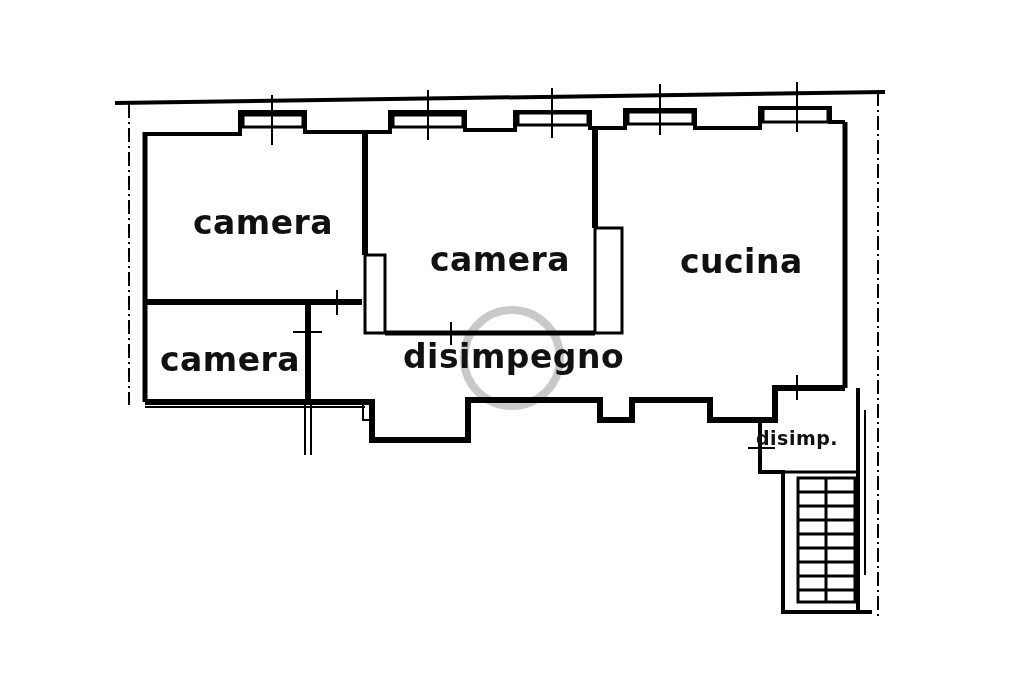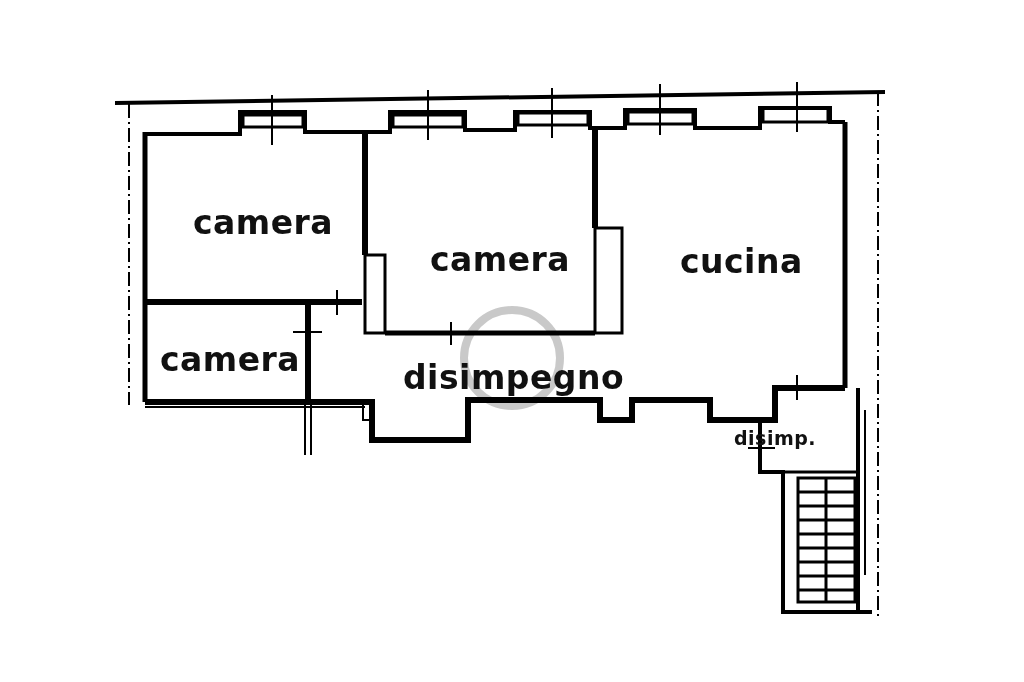"disimpegno" div.room-label { top: 358px -> 337px }
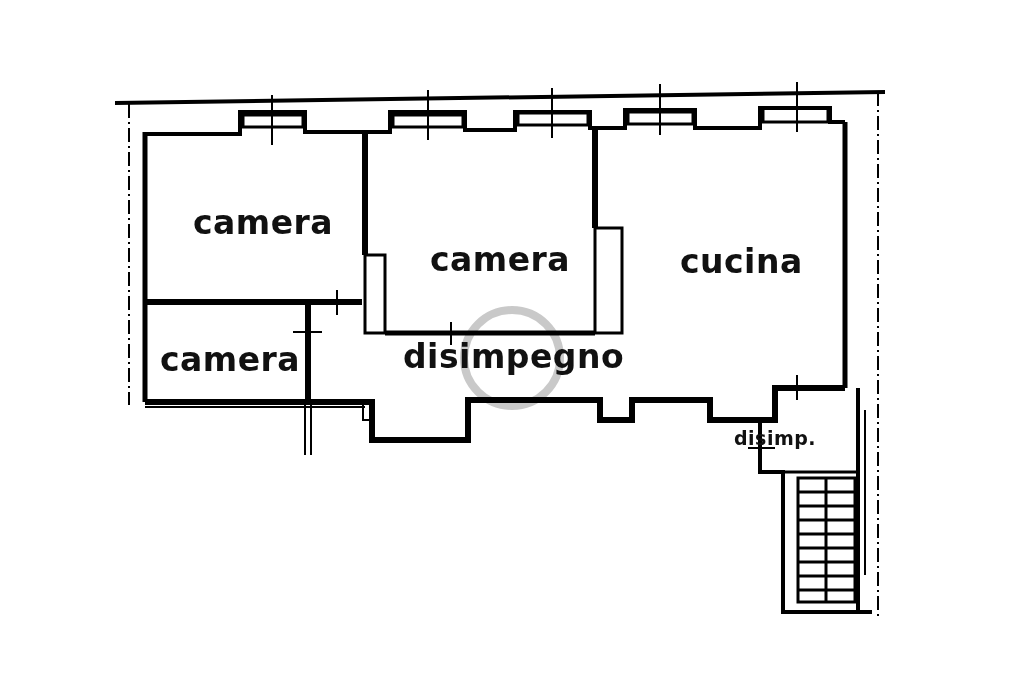"disimp." div.room-label { left: 734px -> 756px }
